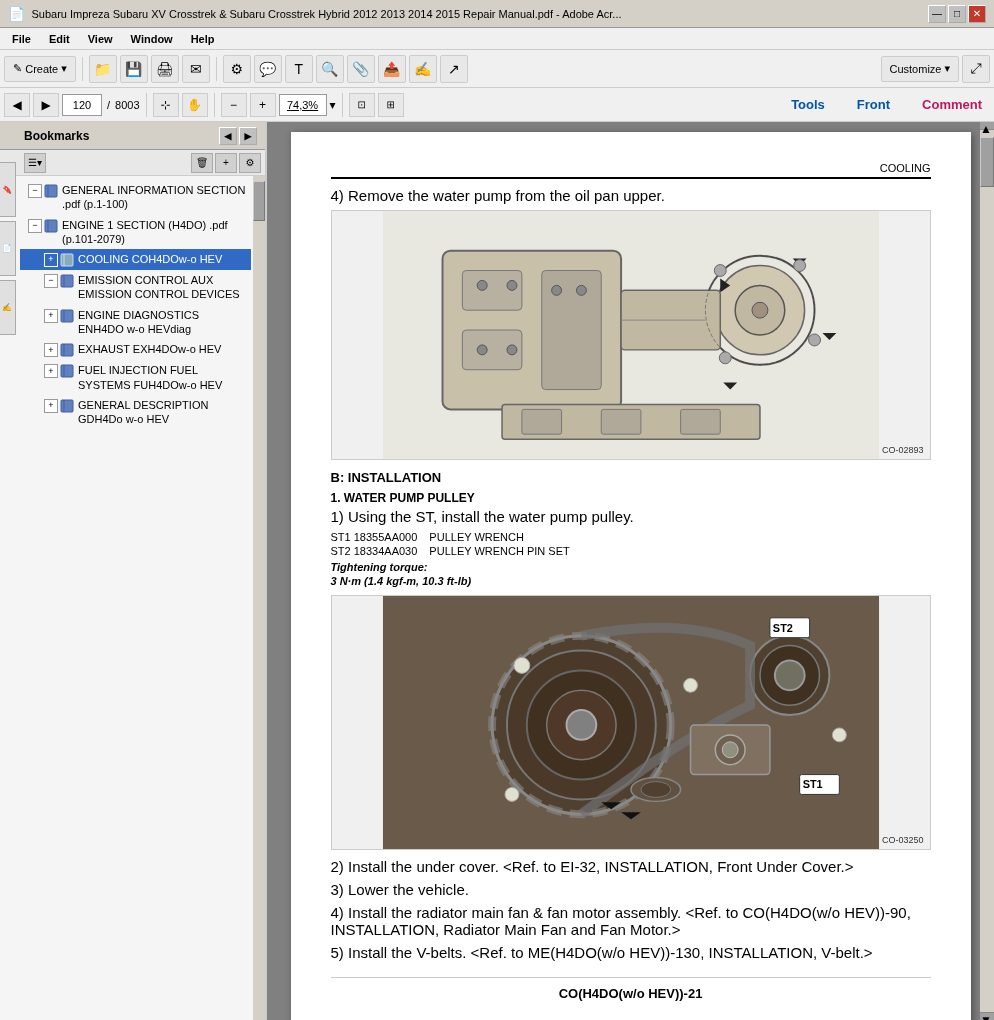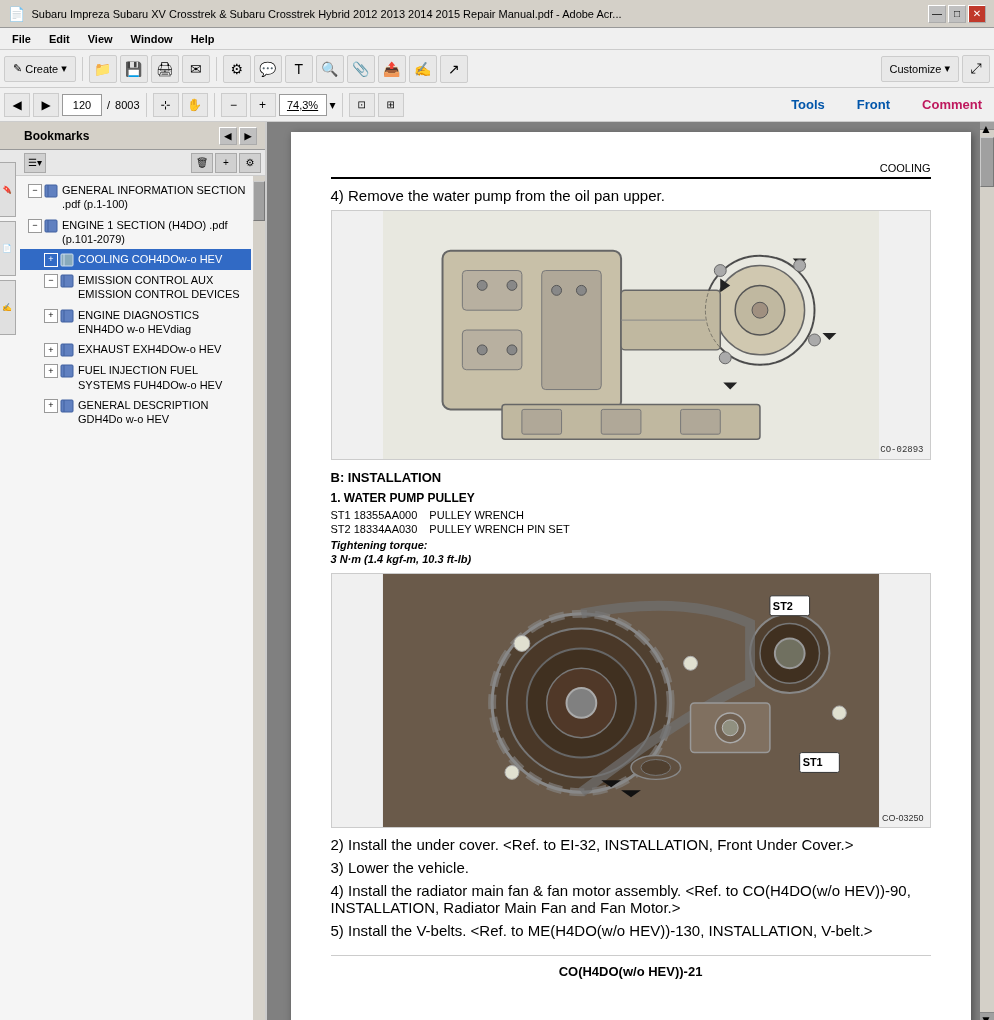"CO-02893" div.engine-diagram { font-family: Liberation Mono, monospace -> none }
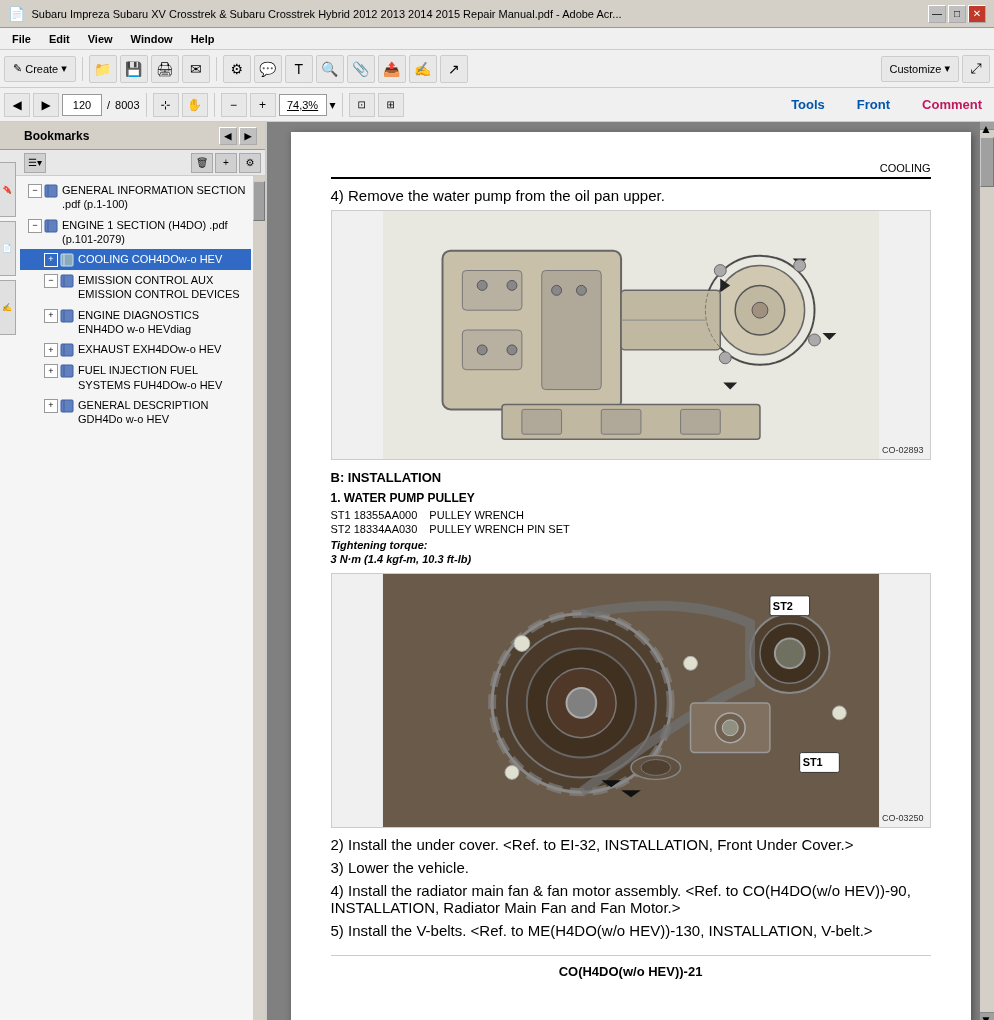"1) Using the ST, install" p.instruction-text { html: none -> <p>1) Using the ST, install the water pump pulley.</p> }
